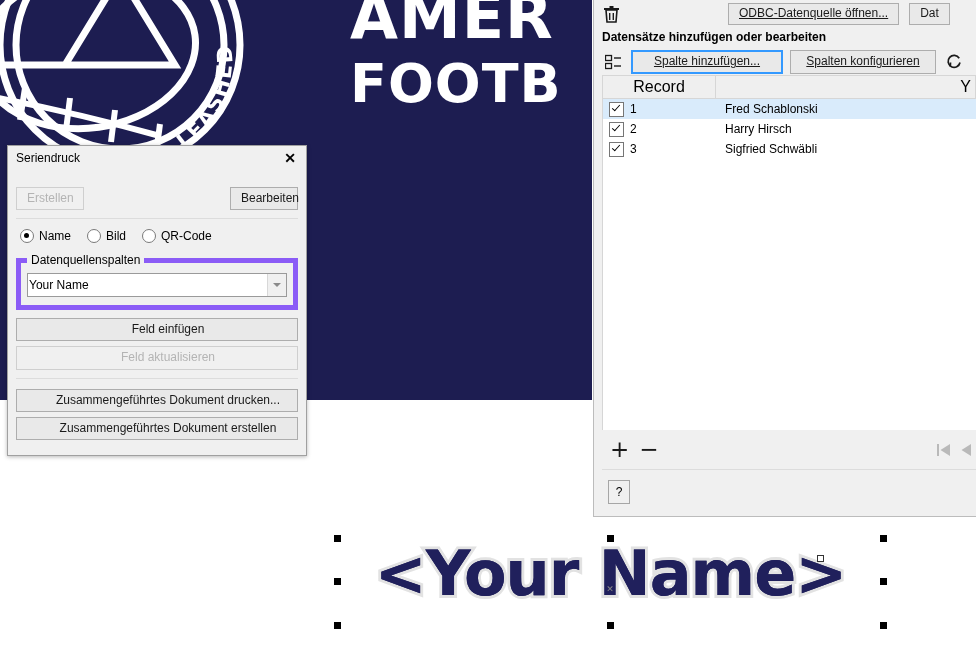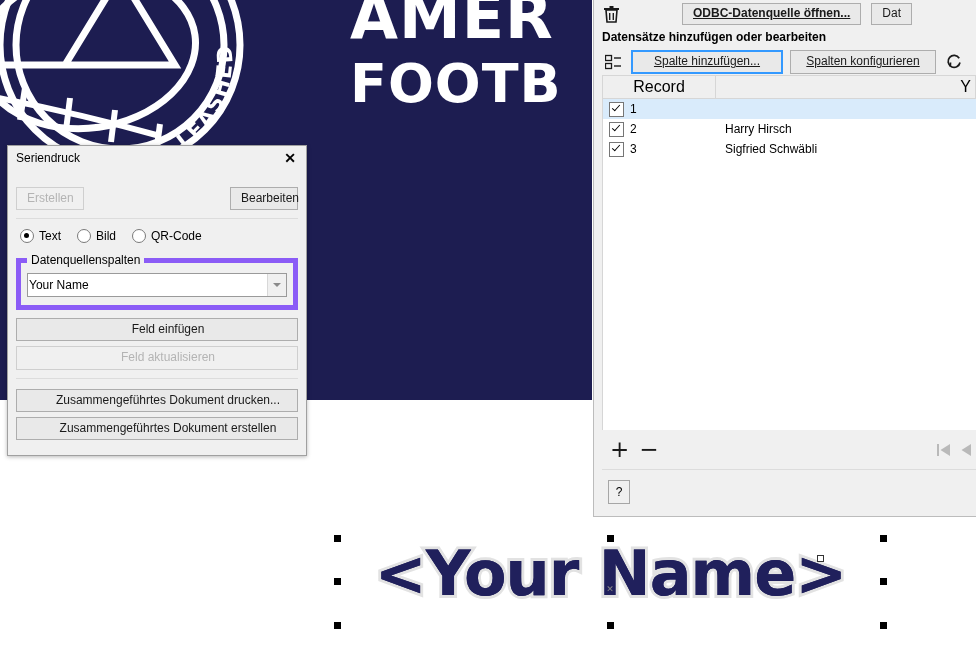"ODBC-Datenquelle öffnen..." button.btn { font-weight: bold -> none; margin-left: 52px -> 98px }
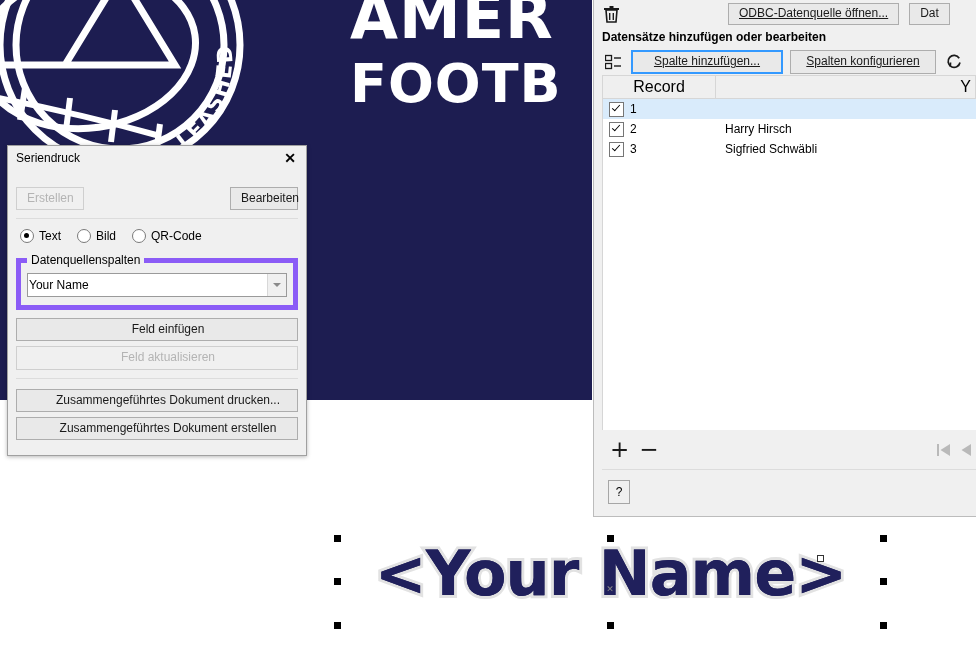"Fred Schablonski" div.gr-value { html: none -> <div>Fred Schablonski</div> }
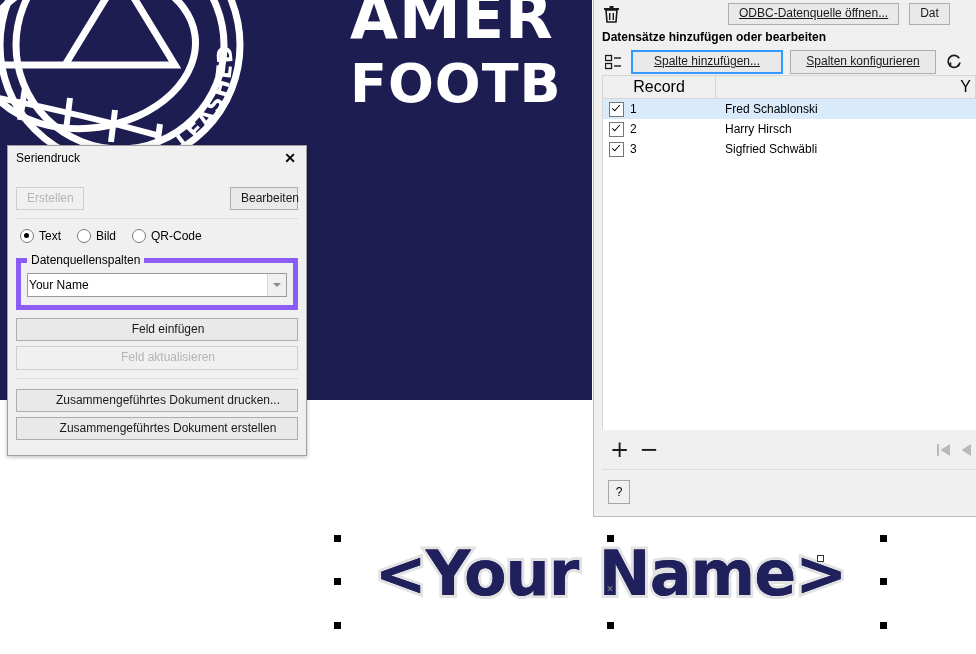"Text" span { text: Text -> Name }
